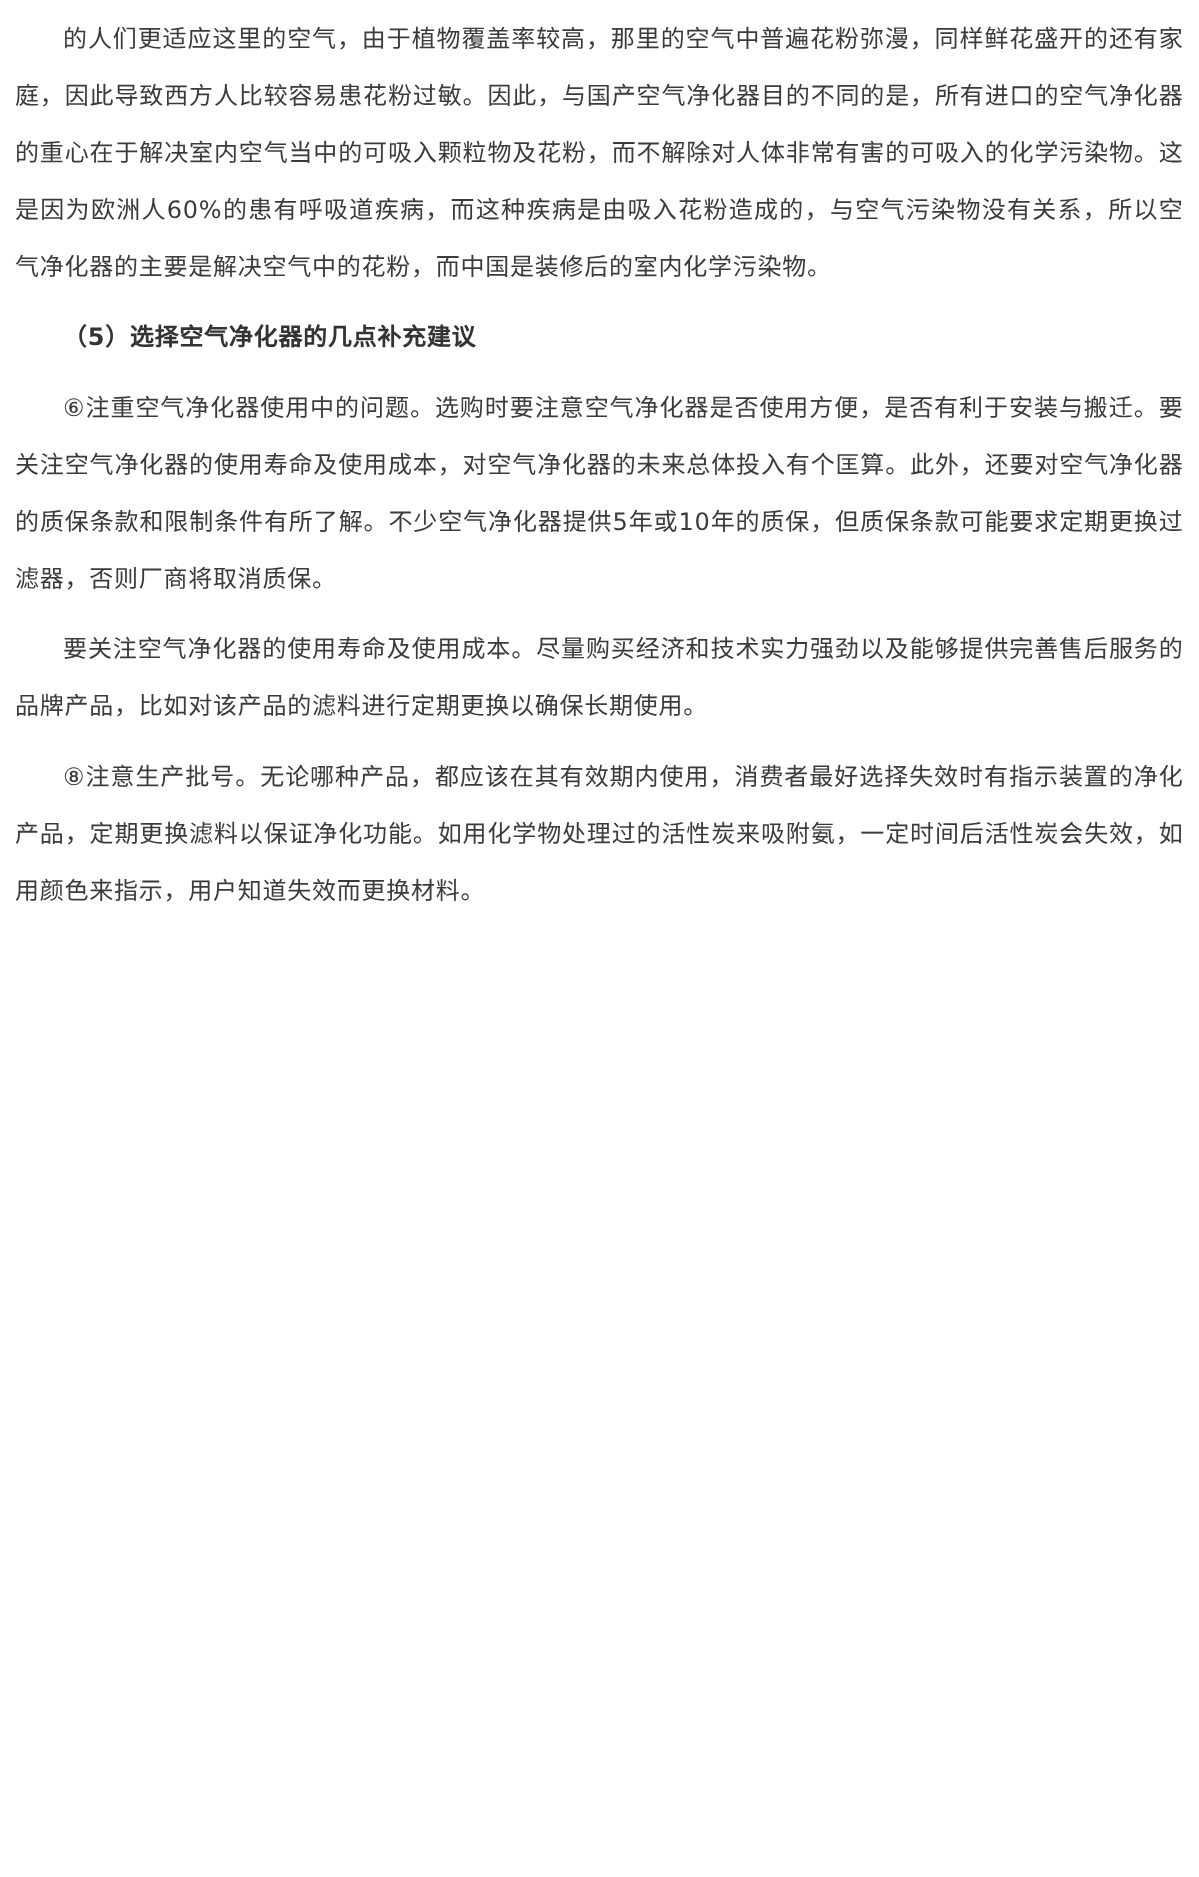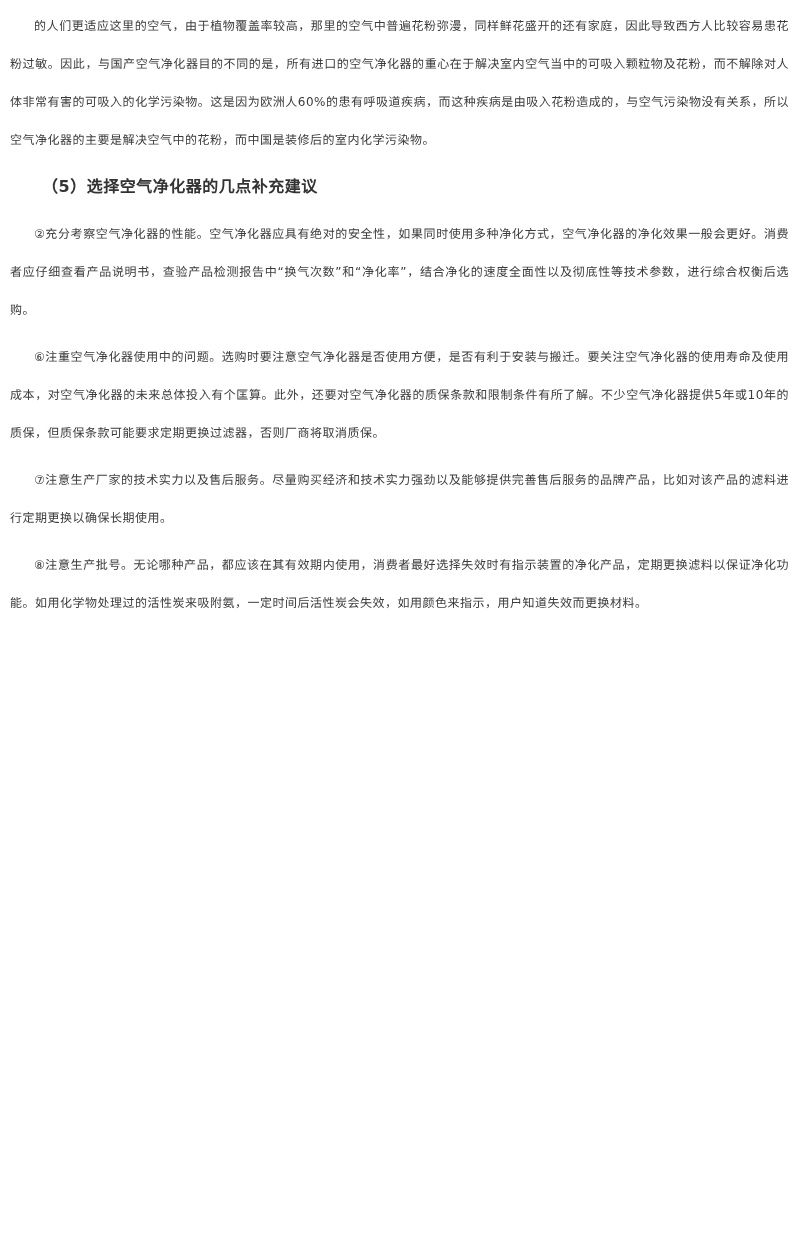"的人们更适应这里的空气，由于植物覆盖率较高，那里的空气中普遍花粉弥漫，同样鲜花盛" .para { font-size: 12px -> 16px }
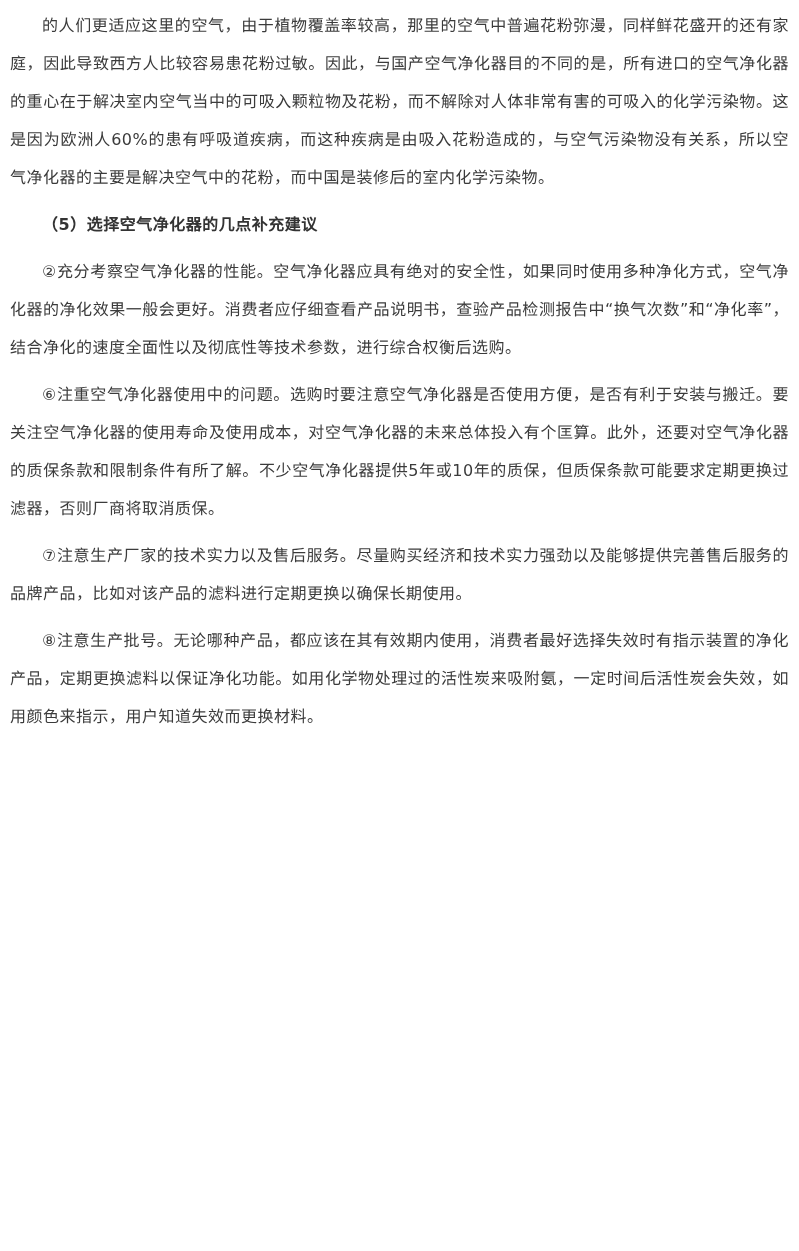"②充分考察空气净化器的性能。空气净化器应具有绝对的安全性，如果同时使用多种净化方" p.para { html: <p>②充分考察空气净化器的性能。空气净化器应具有绝对的安全性，如果同时使用多种净化方式，空气净化器的净化效果一般会更好。消费者应仔细查看产品说明书，查验产品检测报告中“换气次数”和“净化率”，结合净化的速度全面性以及彻底性等技术参数，进行综合权衡后选购。</p> -> none }
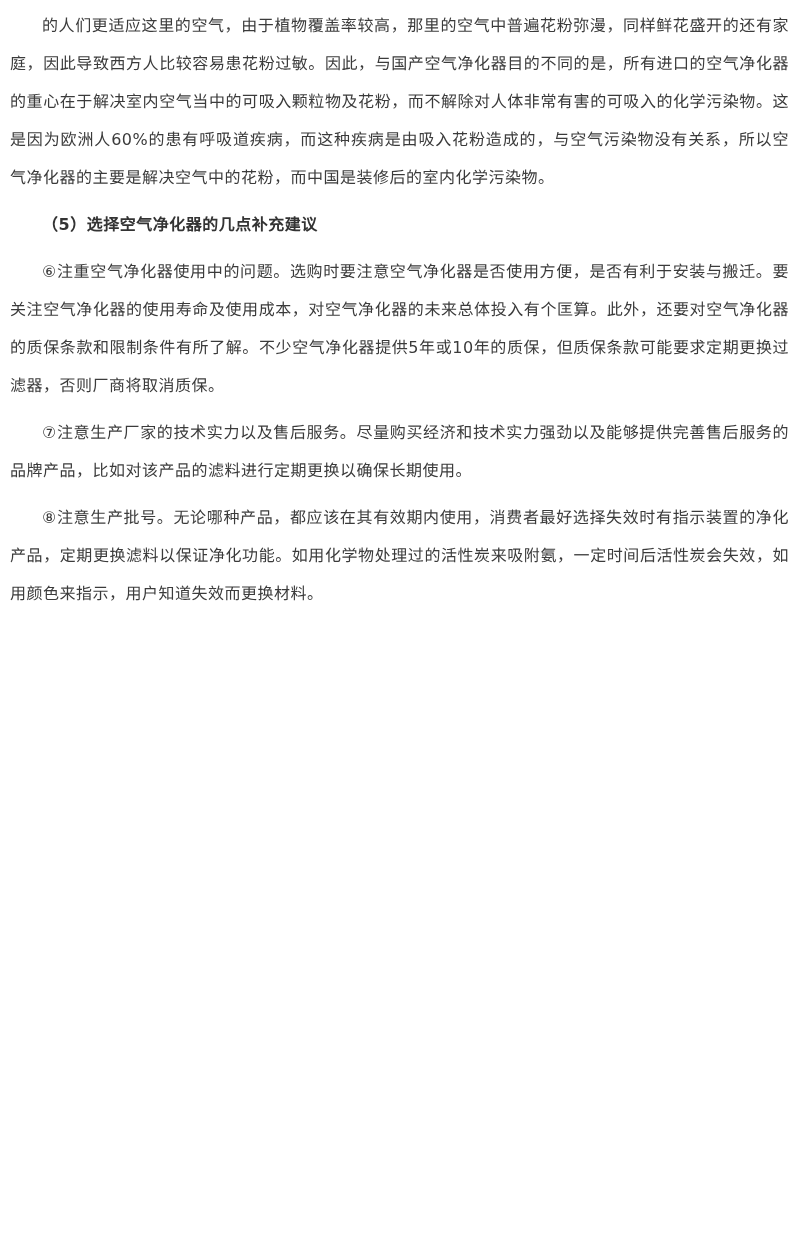"⑦注意生产厂家的技术实力以及售后服务。尽量购买经济和技术实力强劲以及能够提供完善" p.para { text: ⑦注意生产厂家的技术实力以及售后服务 -> 要关注空气净化器的使用寿命及使用成本 }
